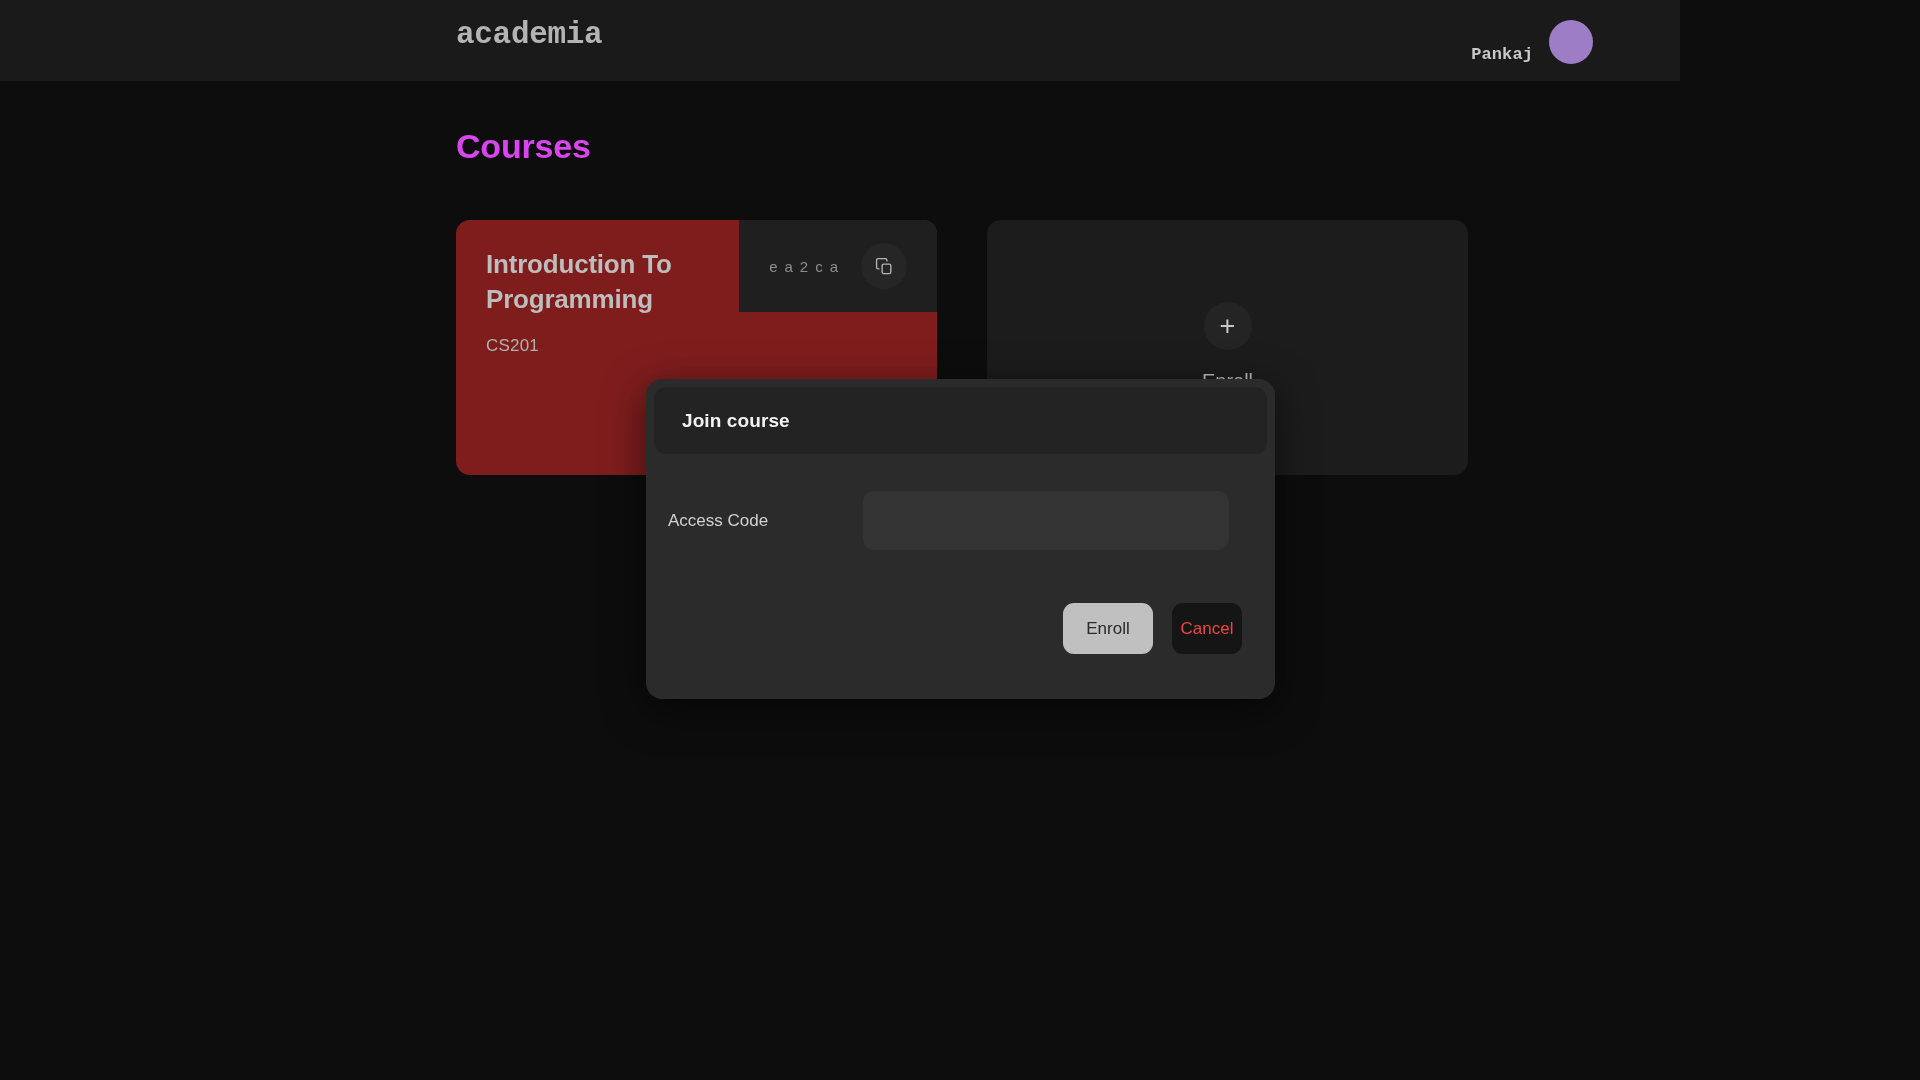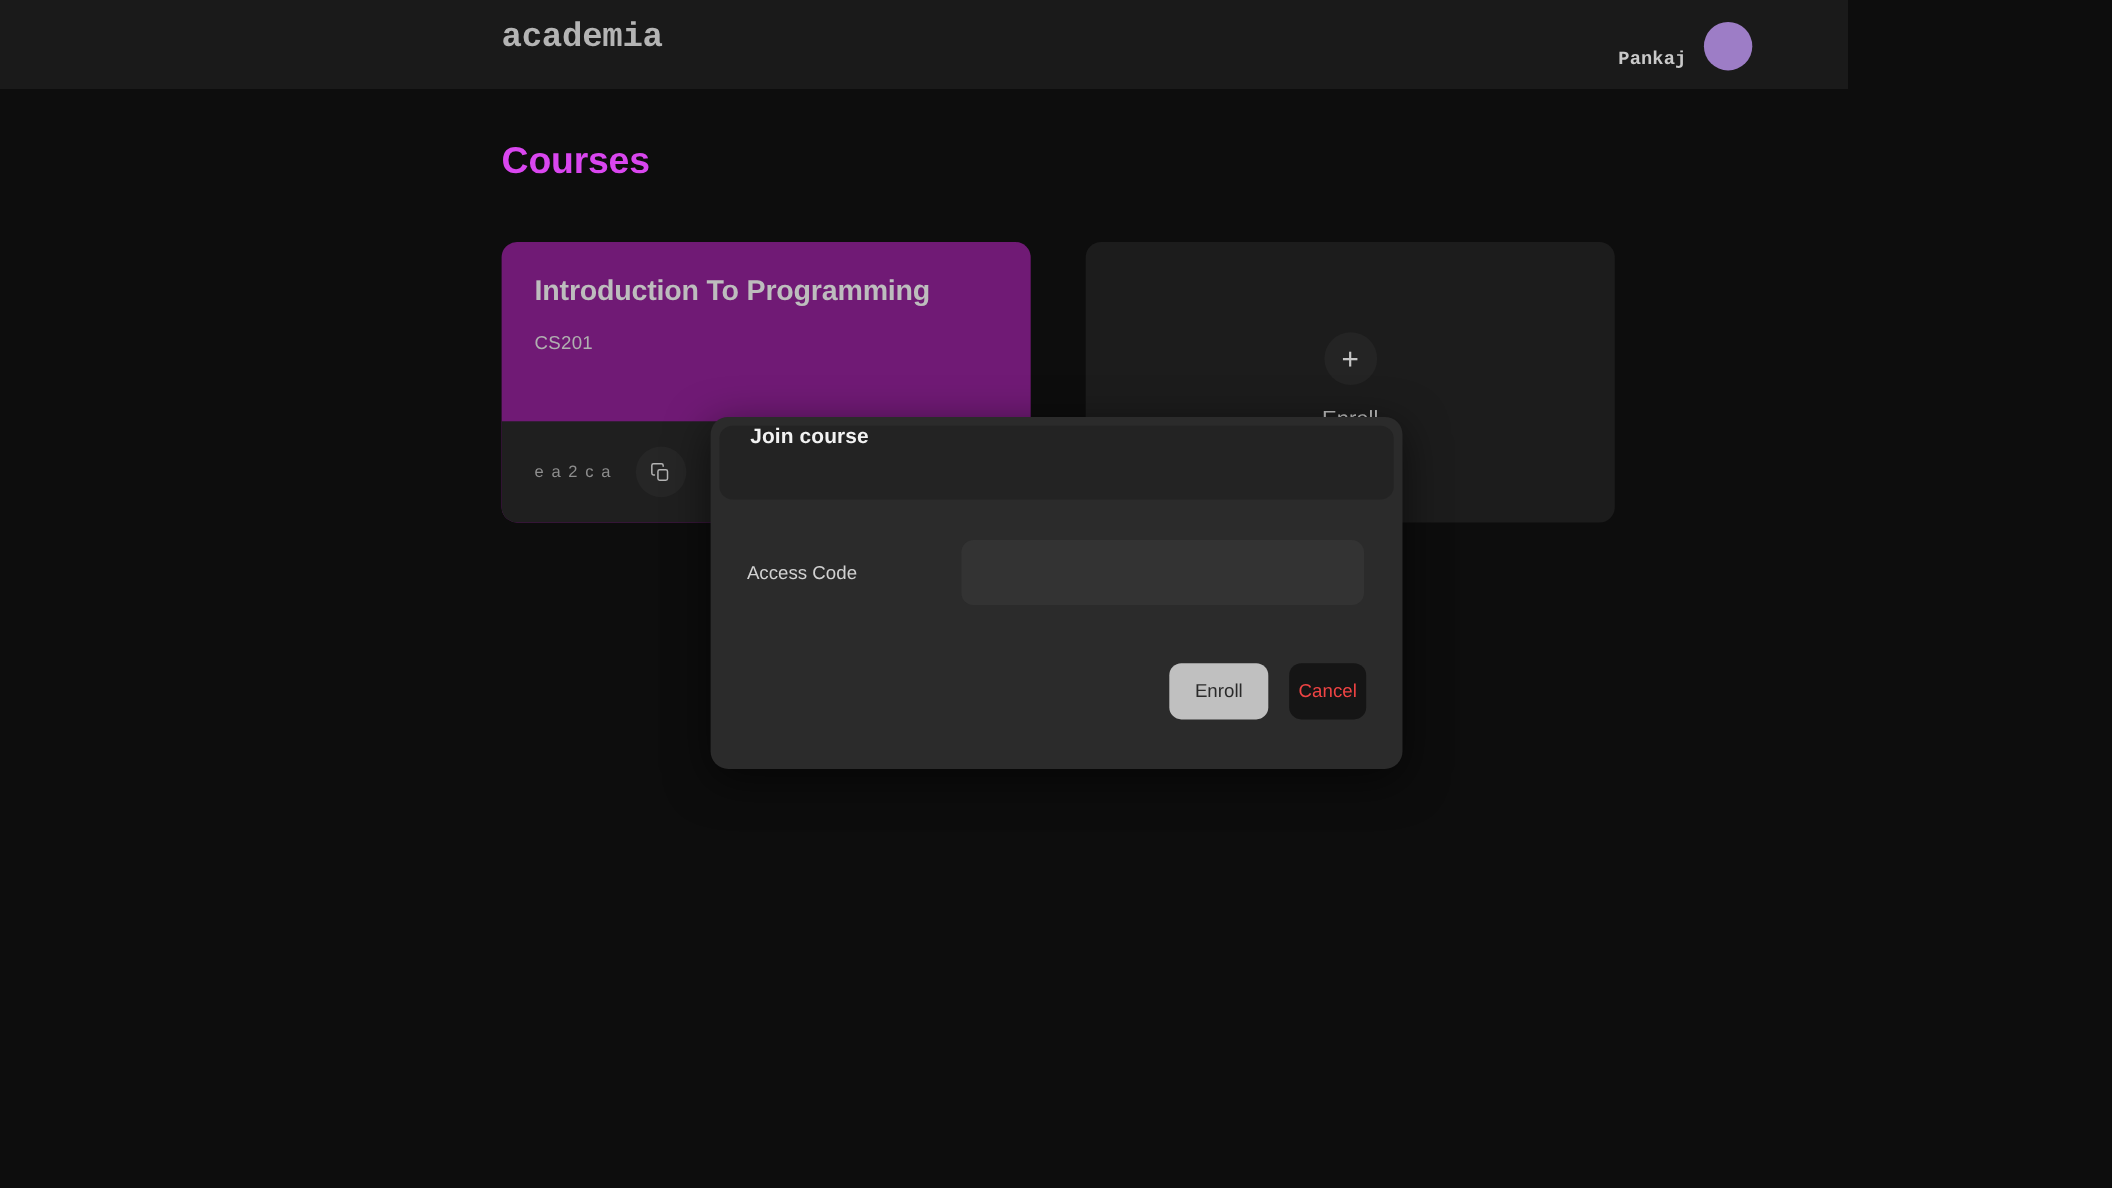"Introduction To Programming" .course-card { background: #701a75 -> #7f1d1d; flex-direction: column -> none }
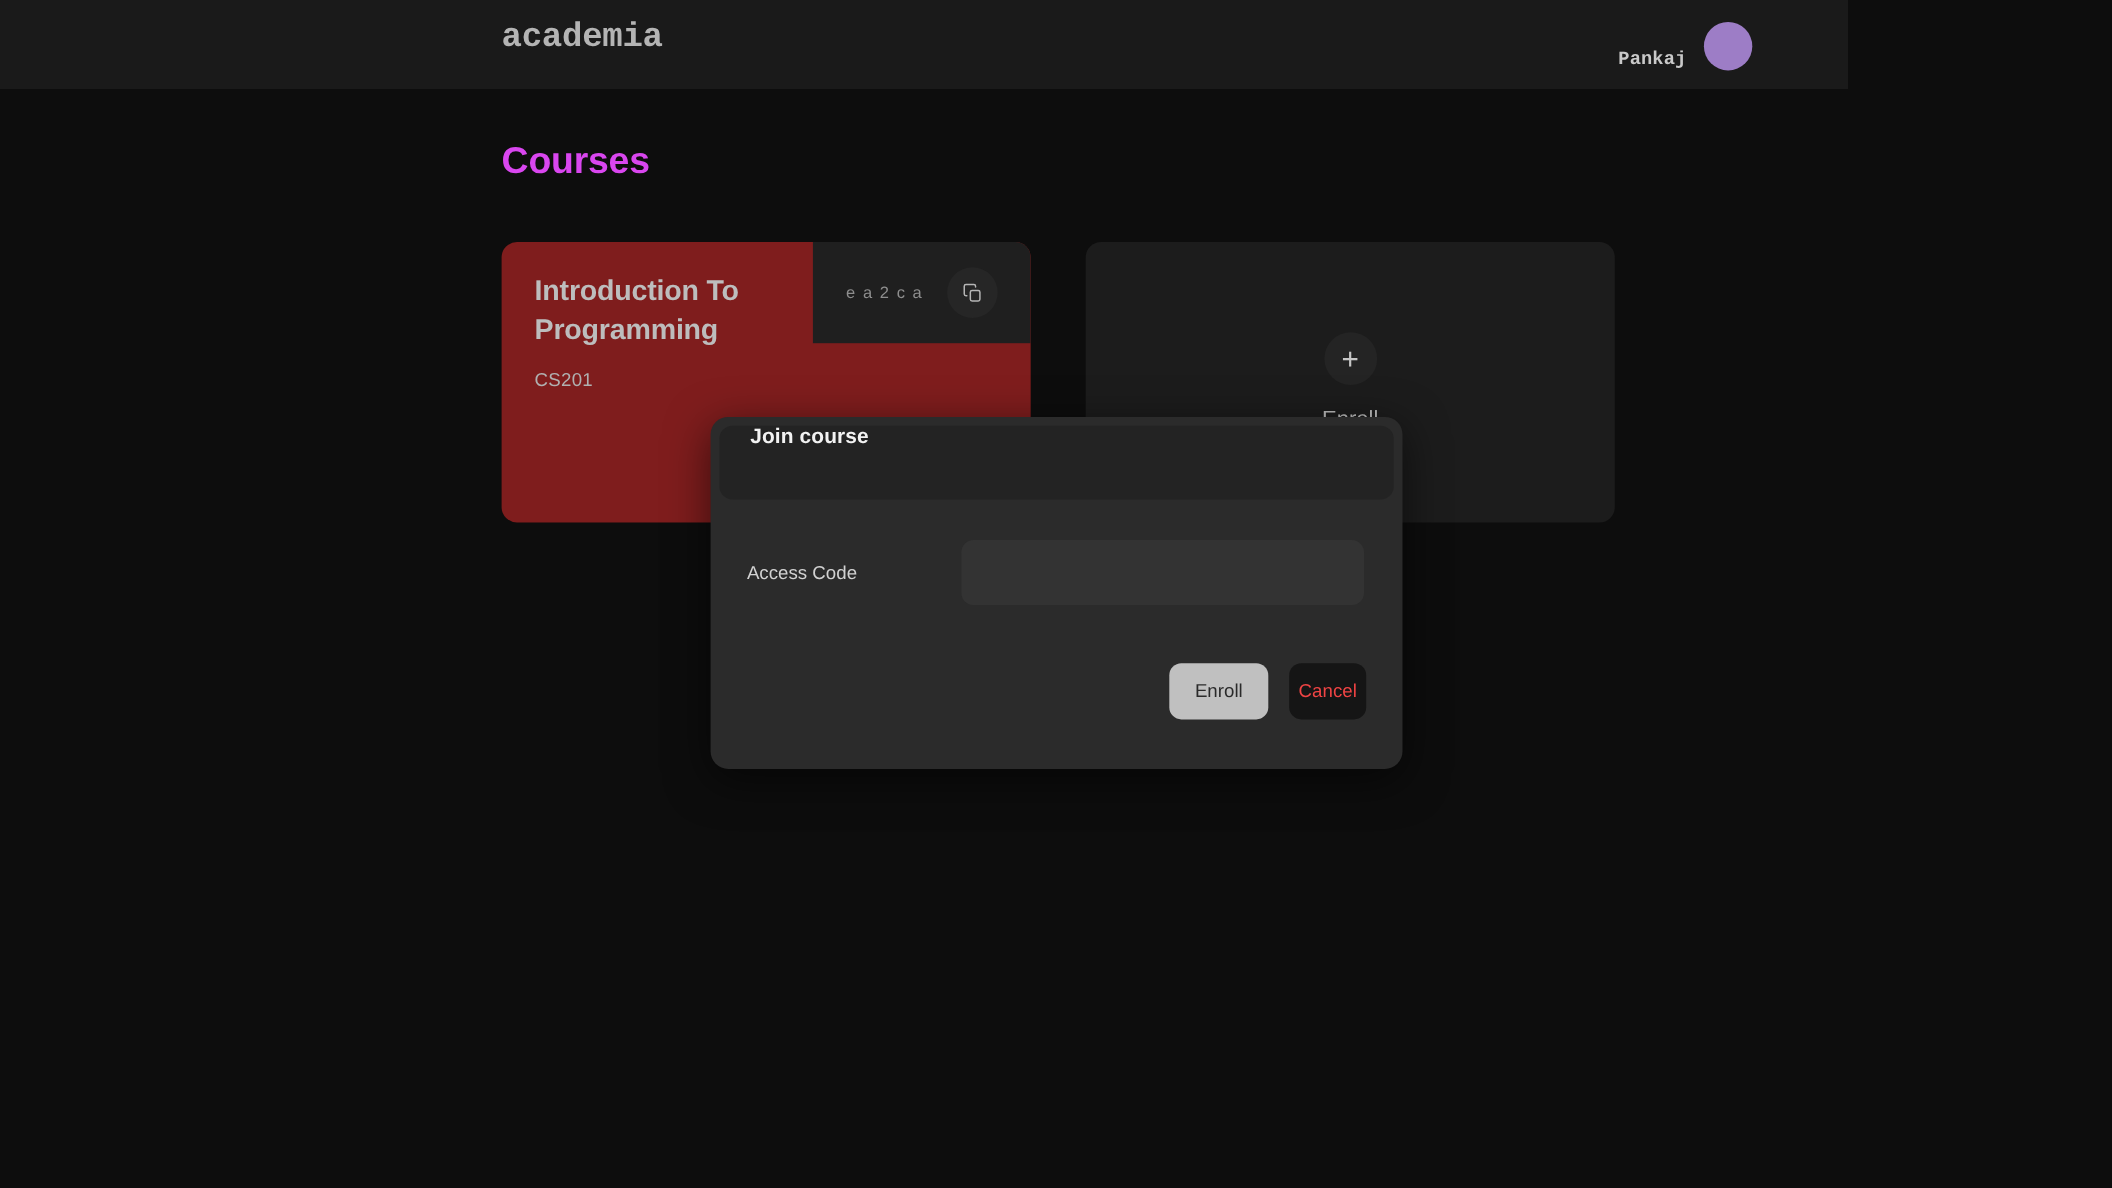"Join course" .modal-header { align-items: flex-start -> center }
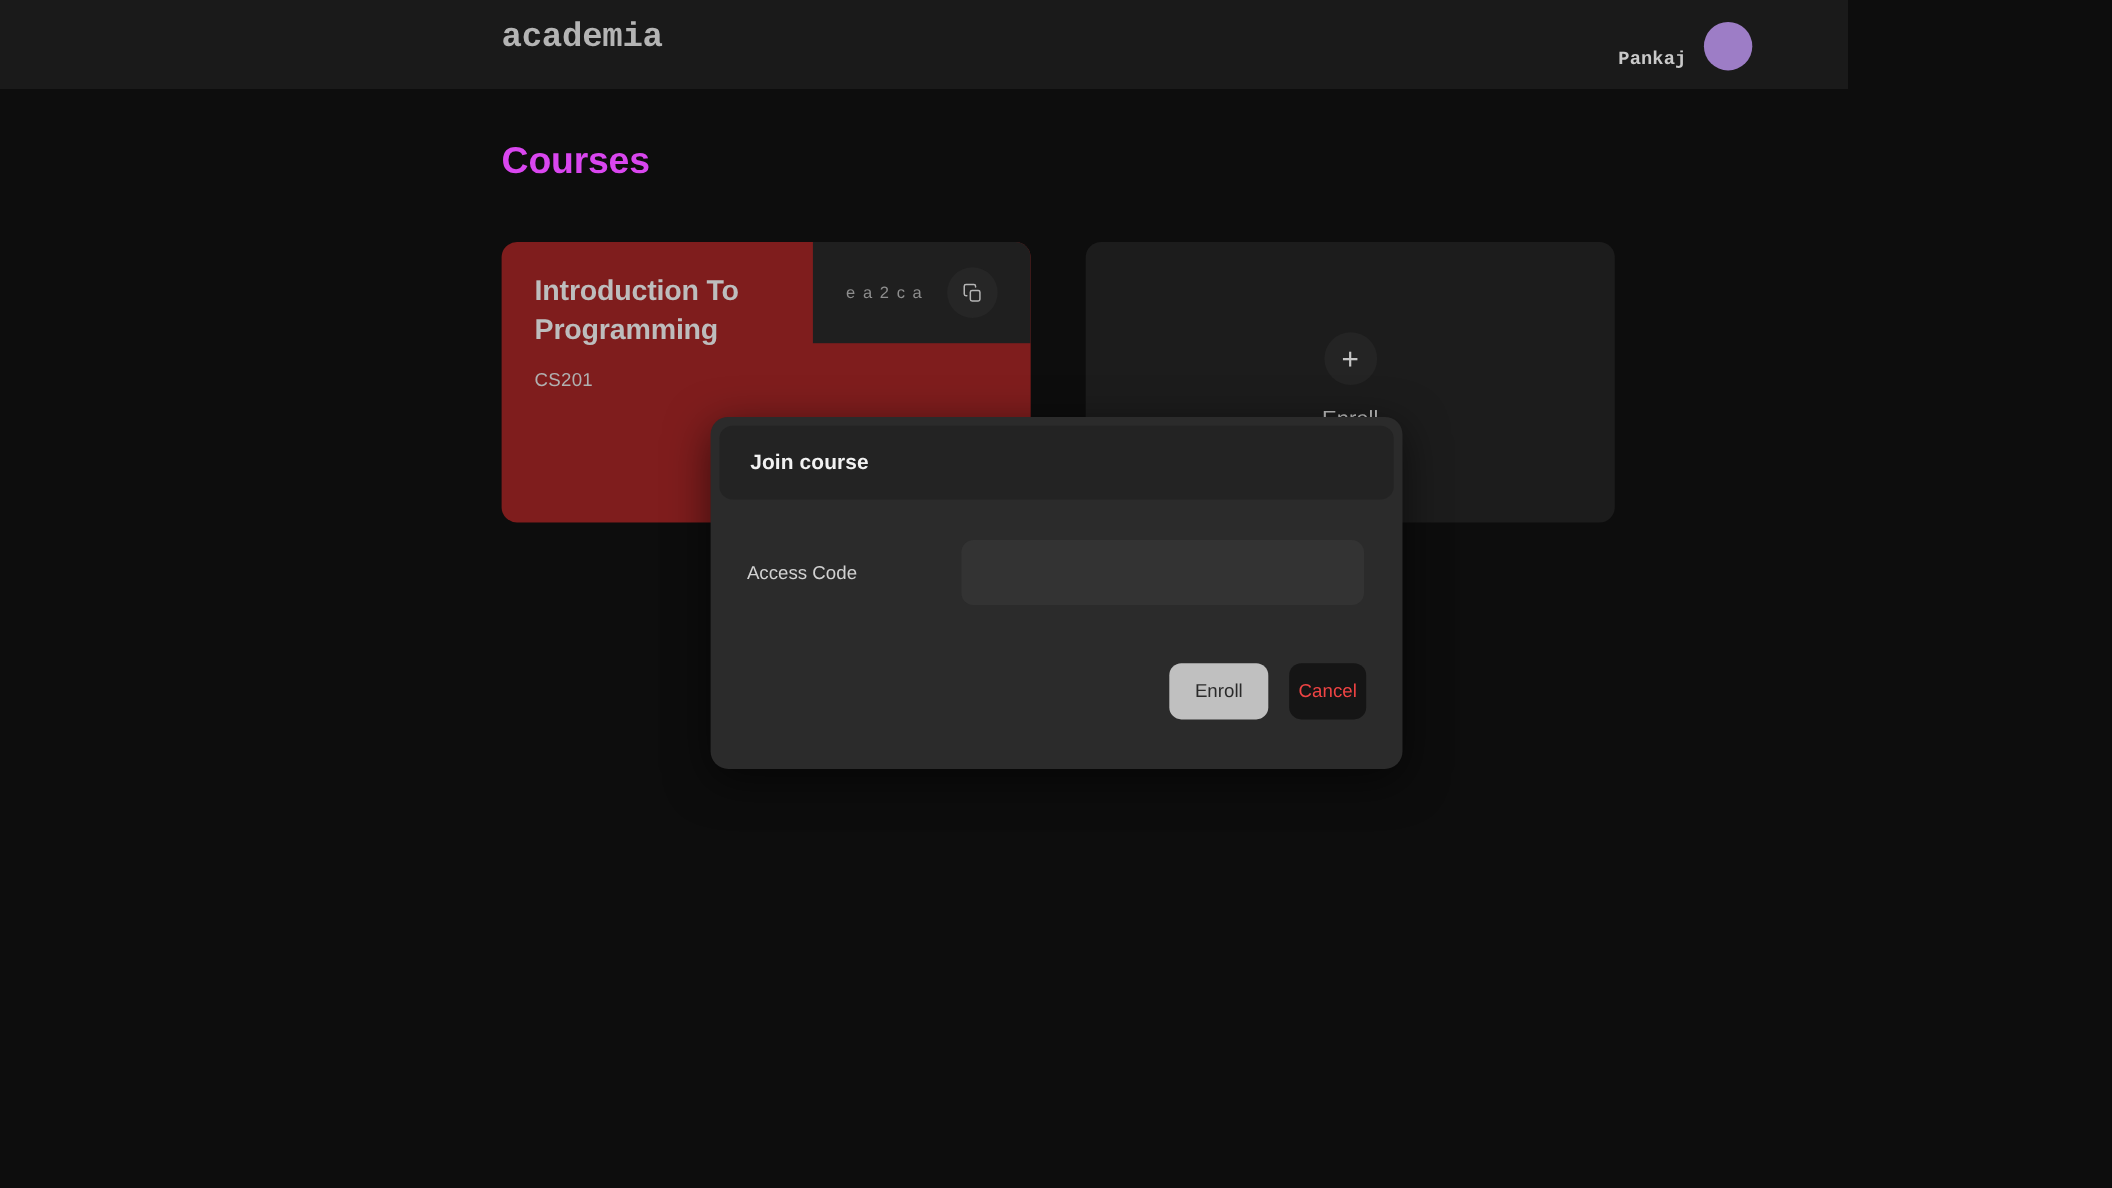"Access Code" .modal-row { padding: 0 33px -> 0 22px }
